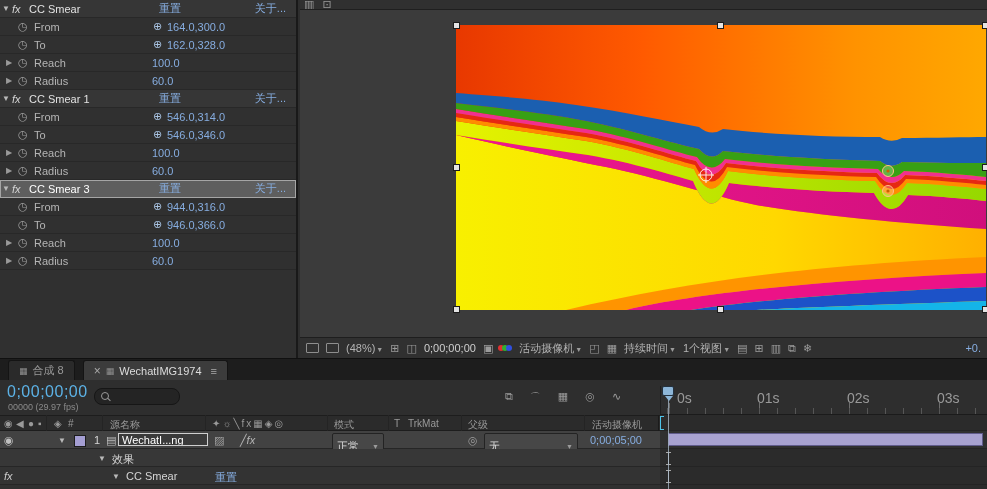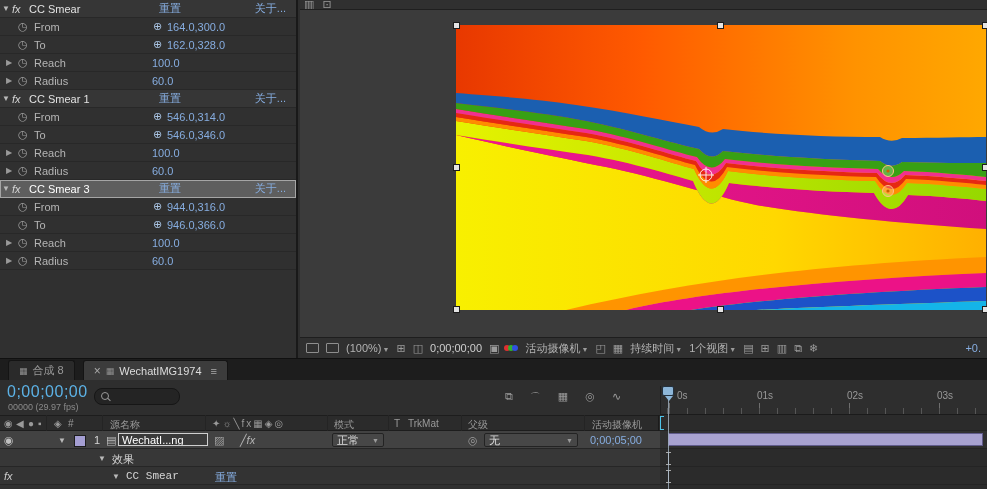"(100%)" span { text: 100% -> 48% }
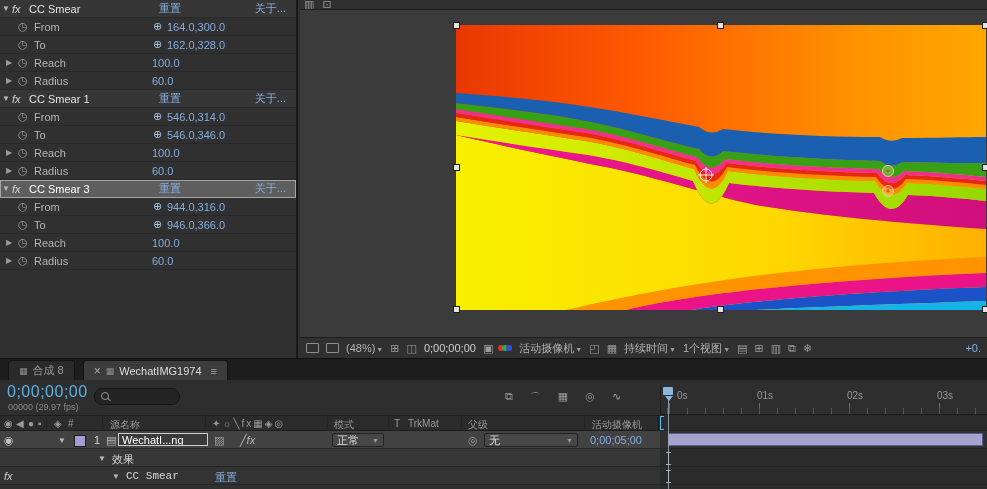"0s" .rlabel { font-size: 10px -> 14px }
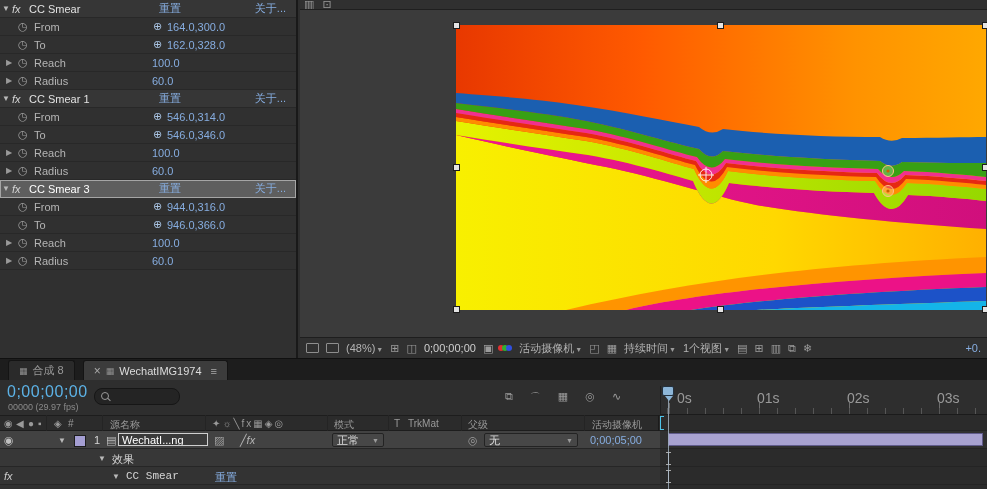"正常" .dd { padding: 0 4px -> 12px 4px }
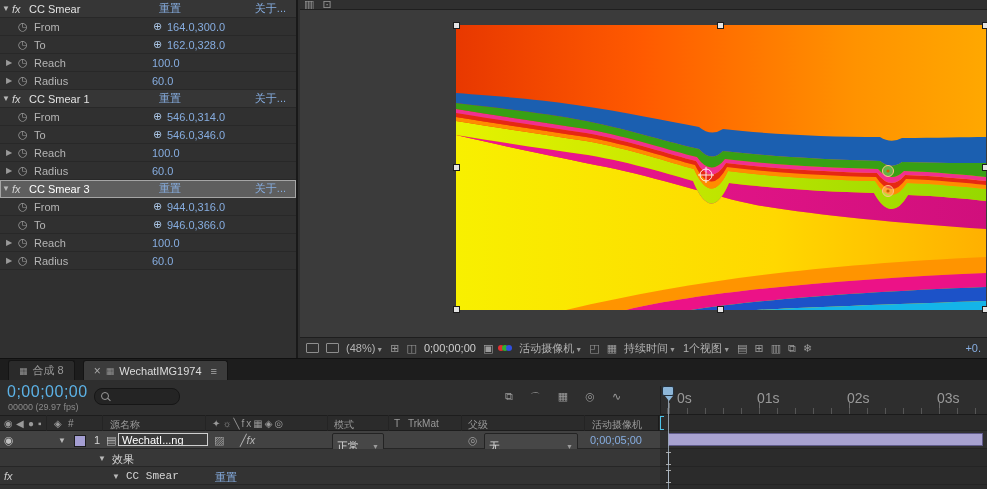"效果" .rowtxt { font-family: Liberation Mono, monospace -> none }
